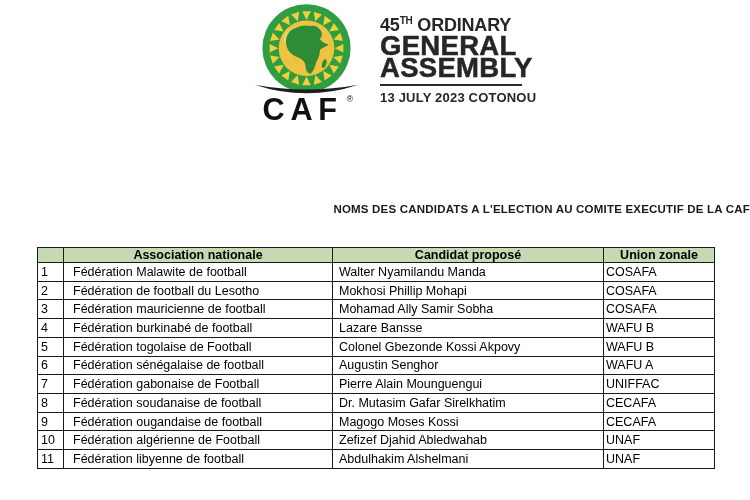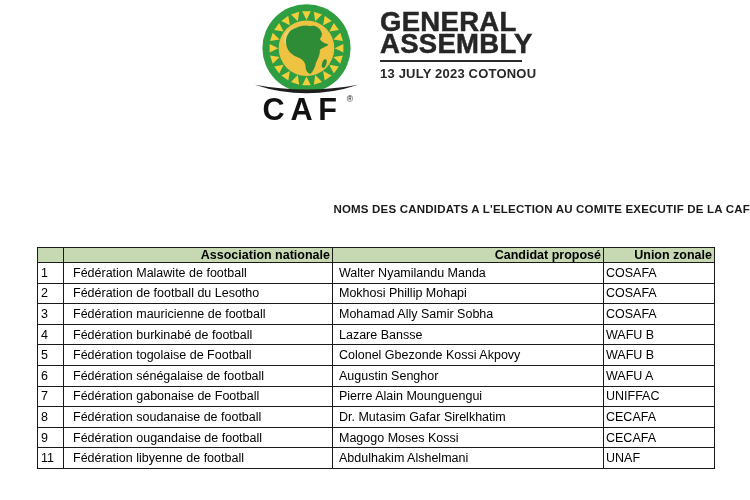"45TH ORDINARY" div.edition-line { html: none -> <div><span>45</span><sup>TH</sup><span> ORDINARY</span></div> }
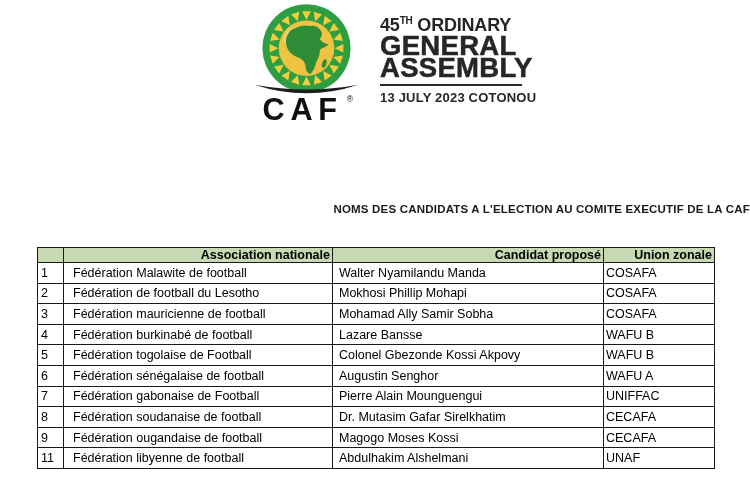"Association nationale" table.candidates th { text-align: right -> center }
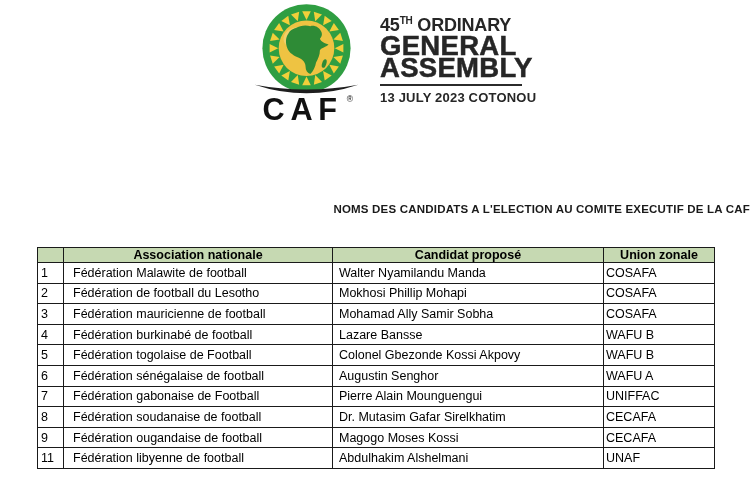"10" tr { html: none -> <tr> <td>10</td> <td>Fédération algérienne de Football</td> <td>Zefizef Djahid Abledwahab</td> <td>UNAF</td> </tr> }
